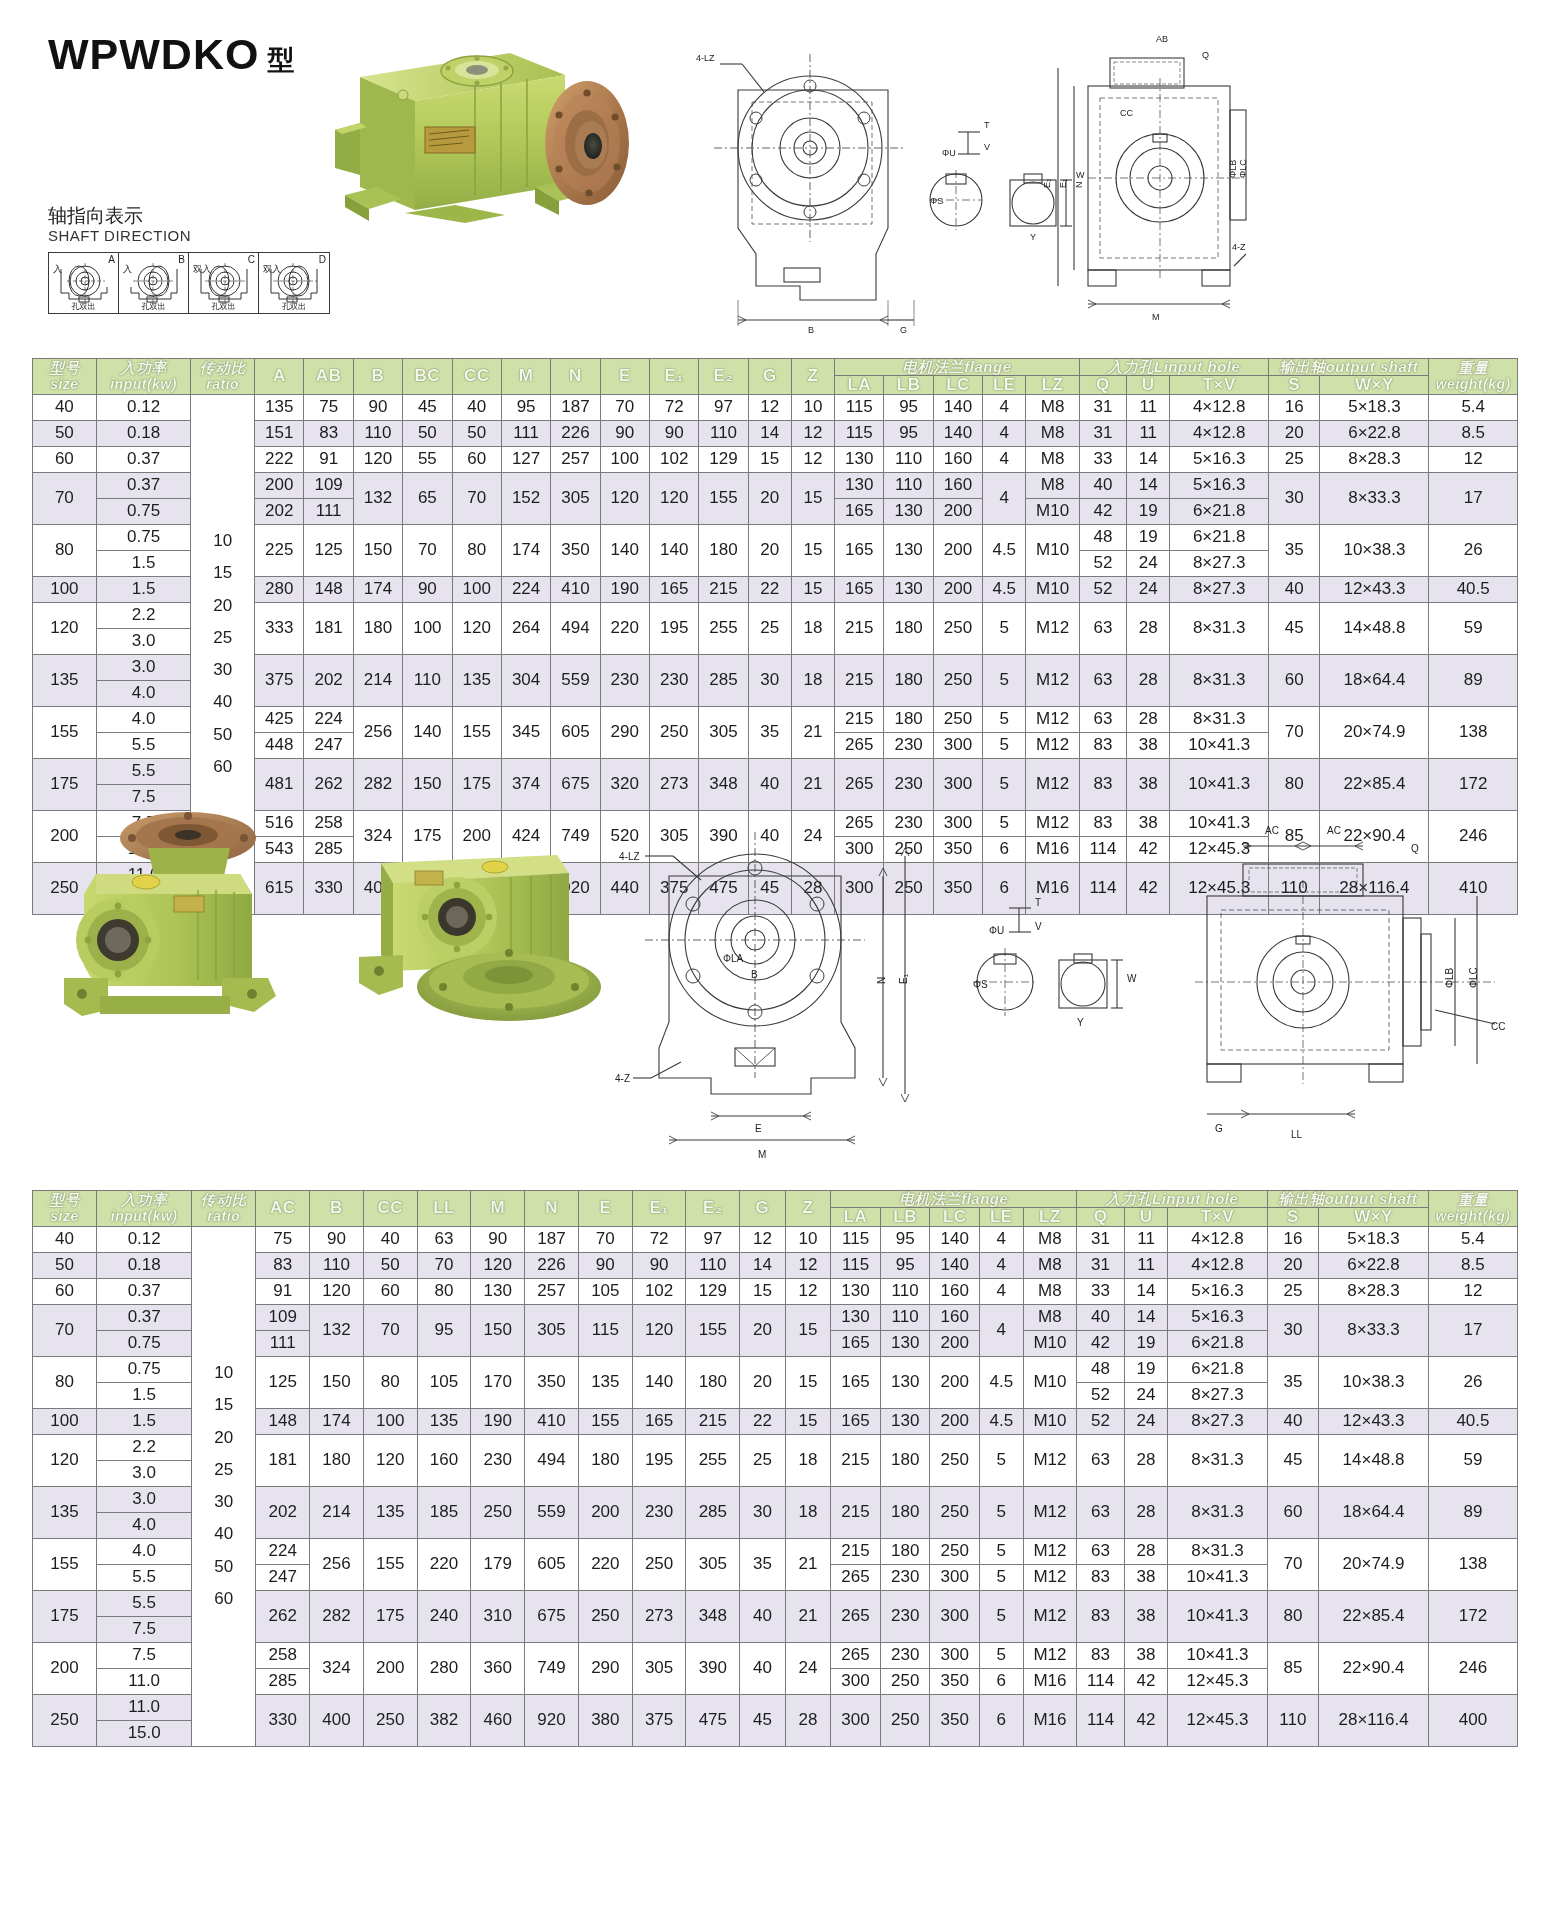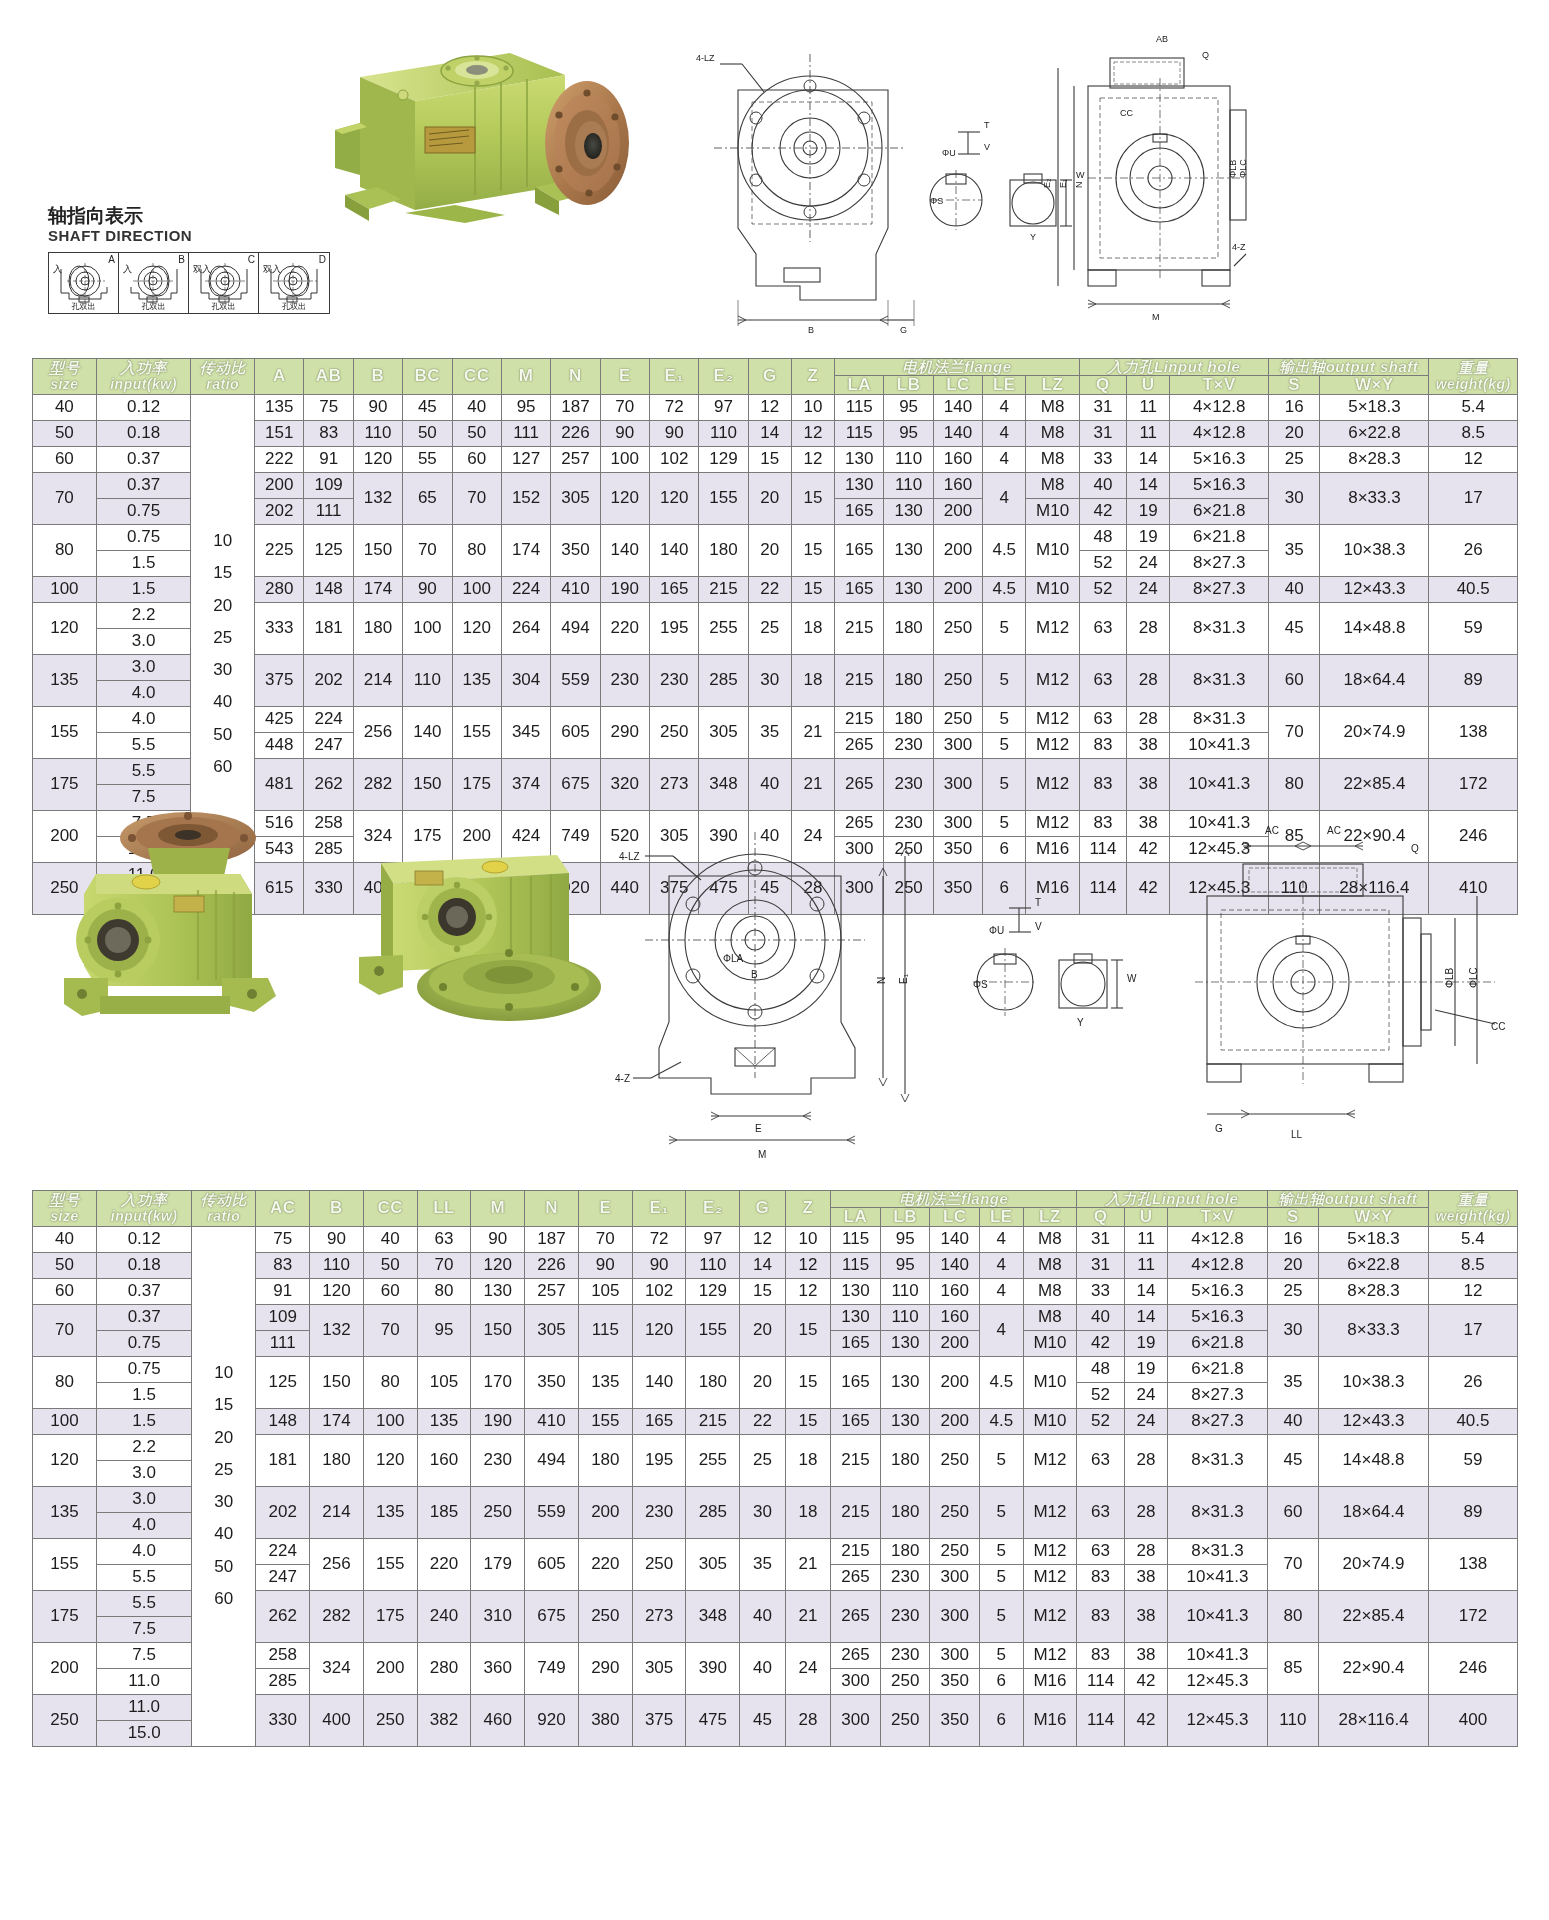"WPWDKO 型" div.model-title { html: none -> <div> <span>WPWDKO</span><span>型</span> </div> }
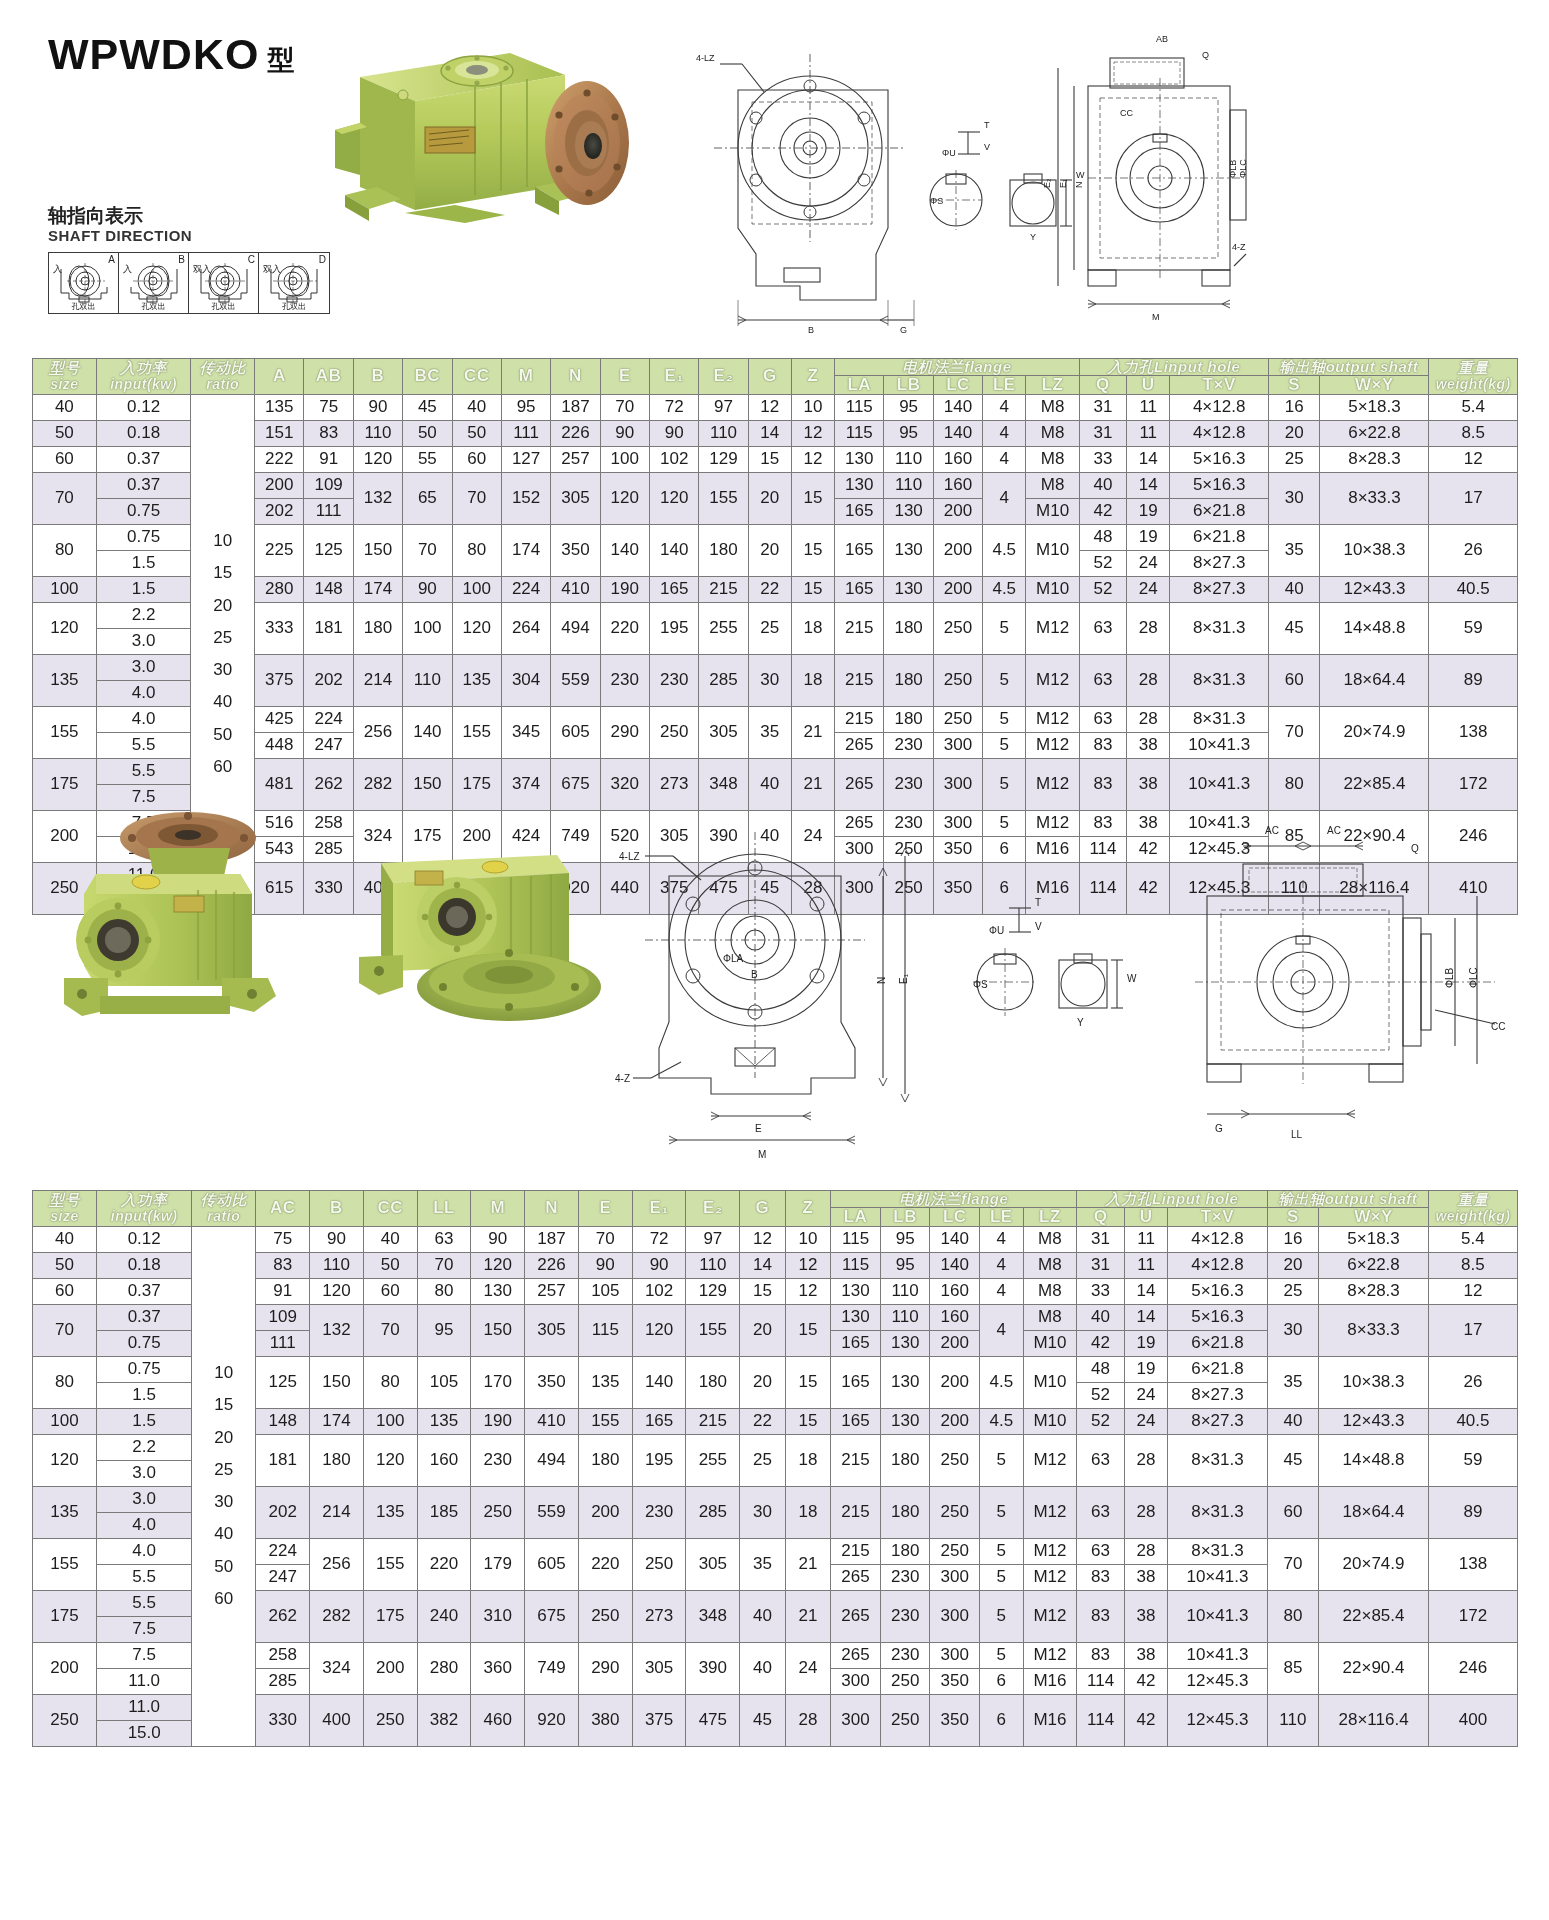"轴指向表示" #shaft-cap-ko { font-weight: bold -> none }
